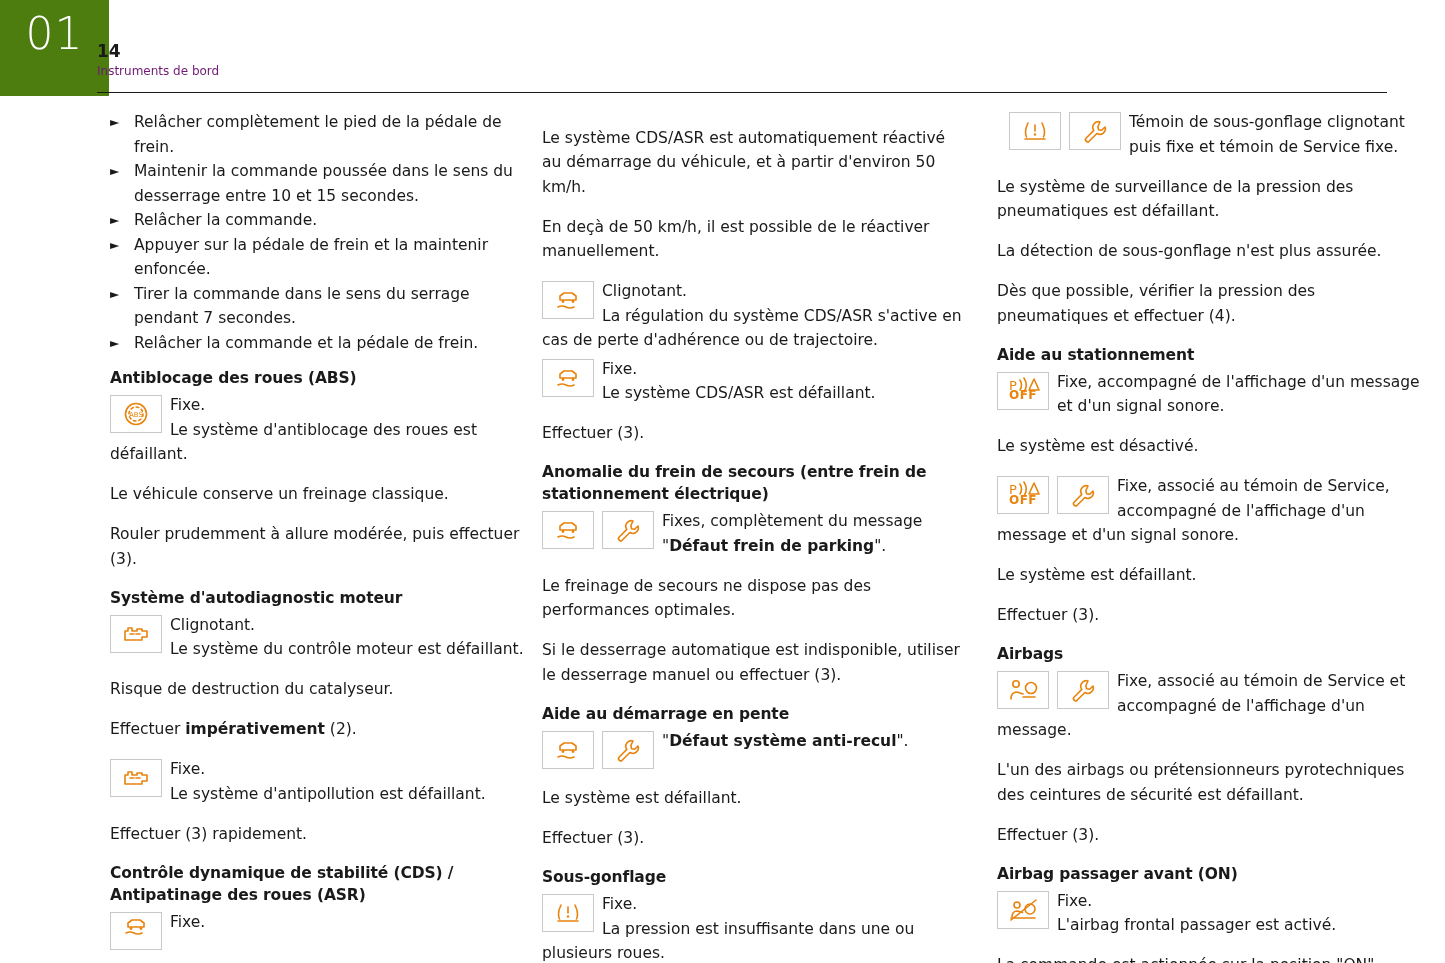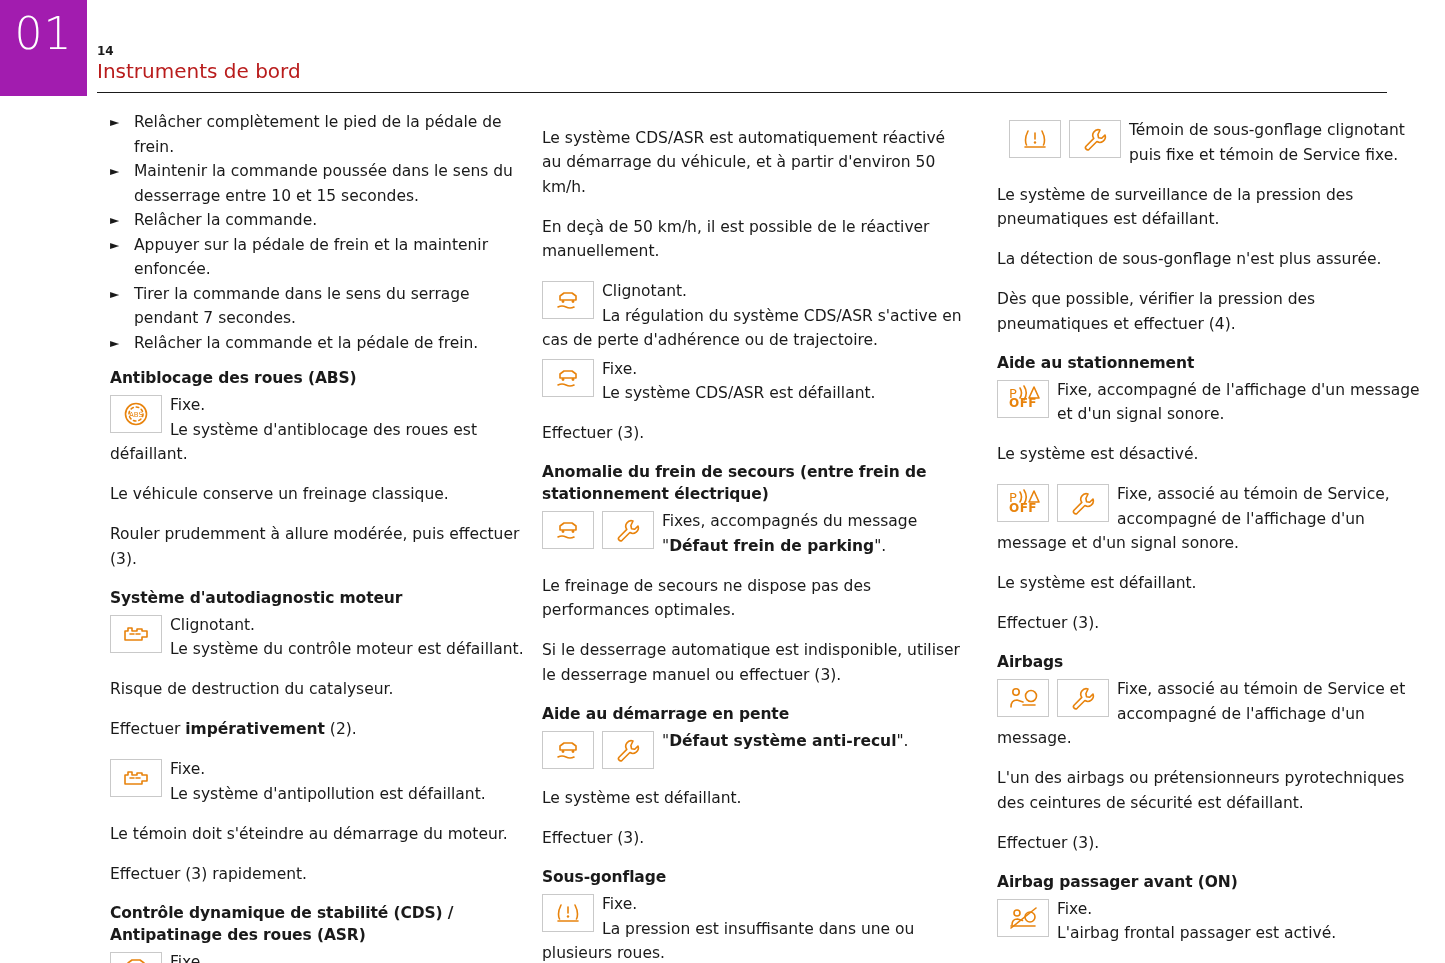"01" .chapter-badge { background: #a21caf -> #4d7c0f; width: 87px -> 109px }
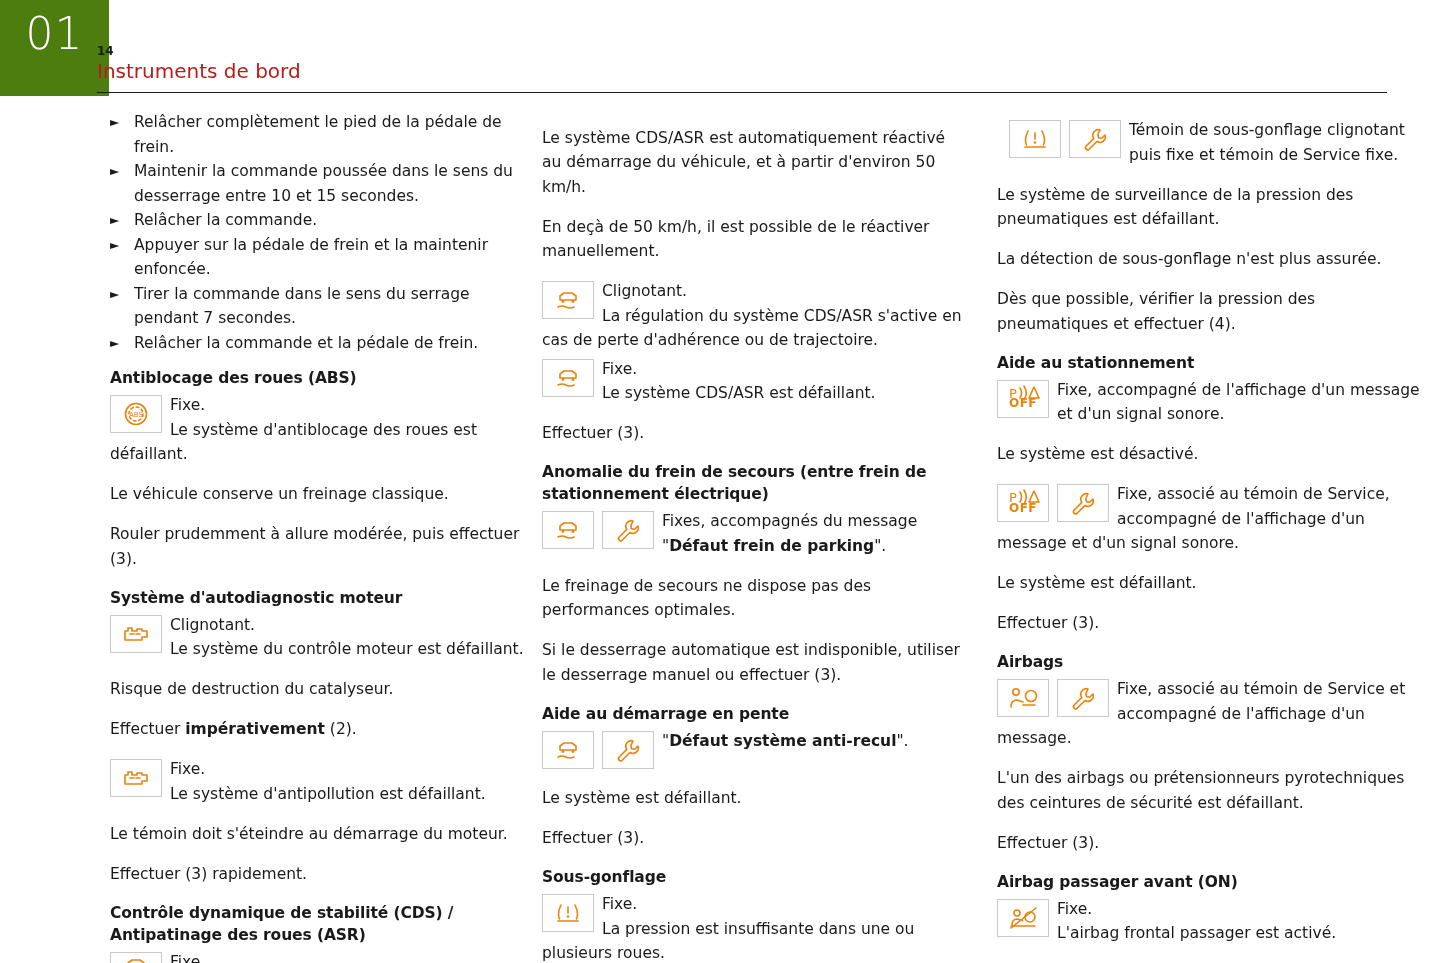"14" .page-number { font-size: 12px -> 17px }
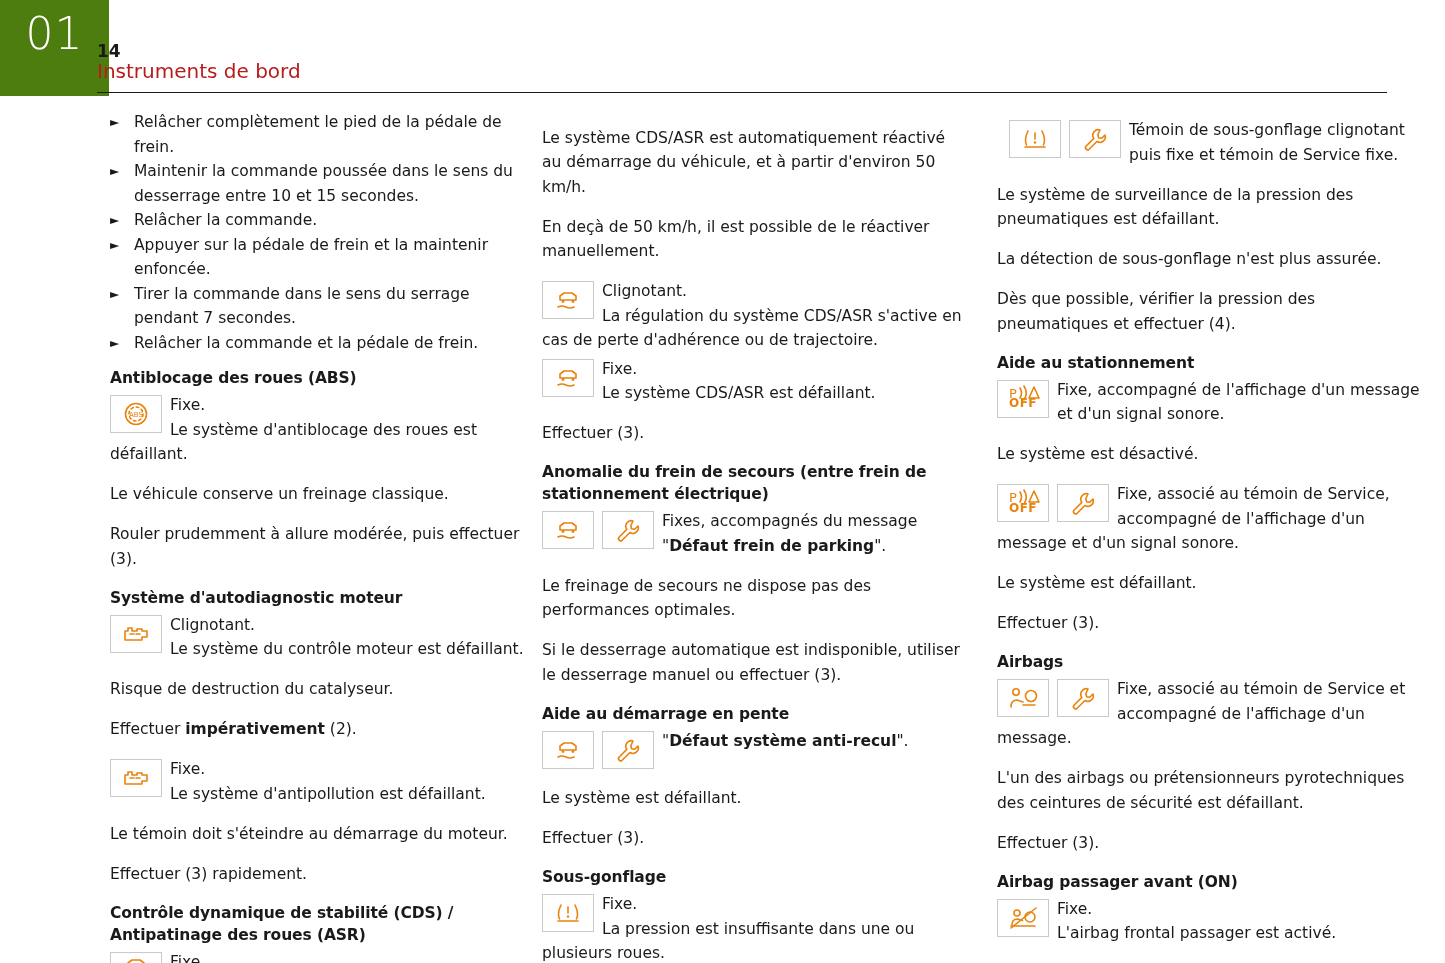"Instruments de bord" .section-title { color: #b91c1c -> #701a75; font-size: 20px -> 12px }
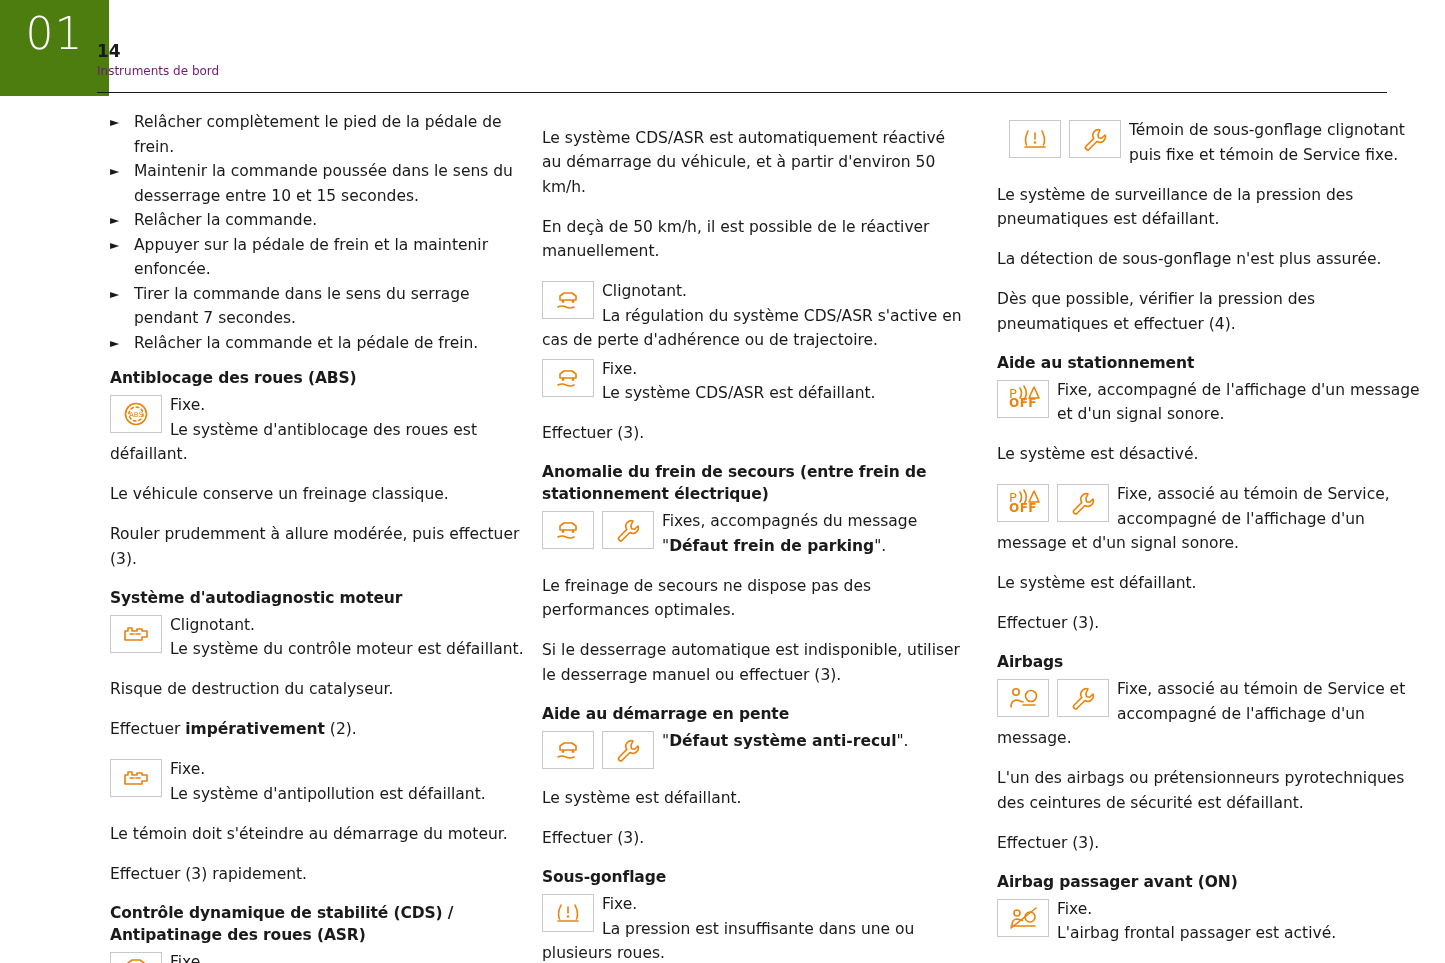"Témoin de sous-gonflage clignotant puis" div.tell { margin-top: 8px -> 0 }
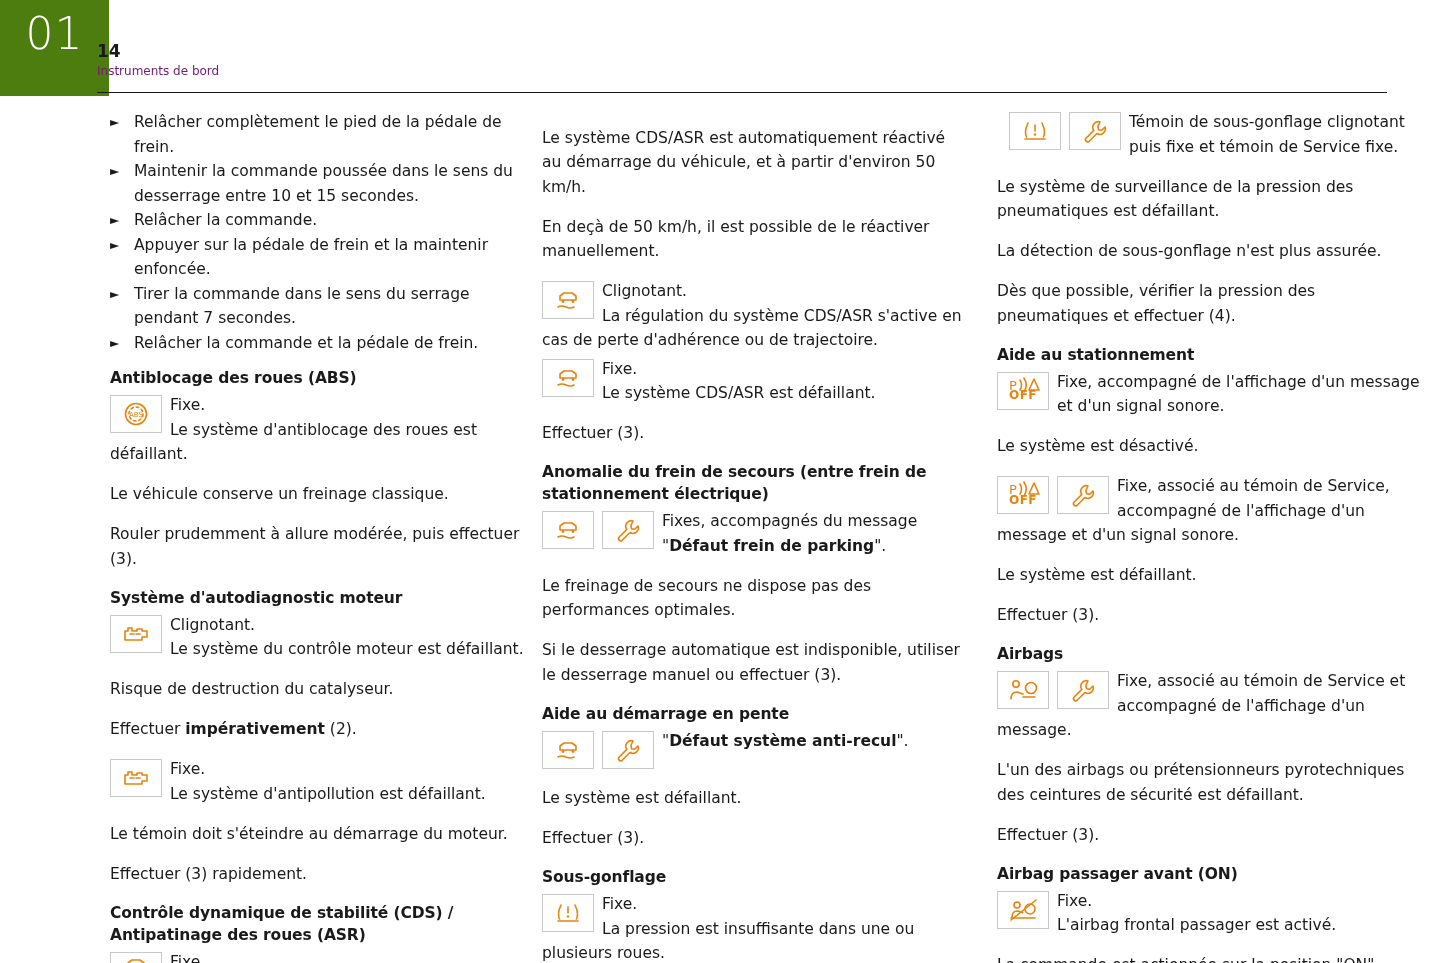"Fixes, accompagnés du message" span { text: accompagnés -> complètement }
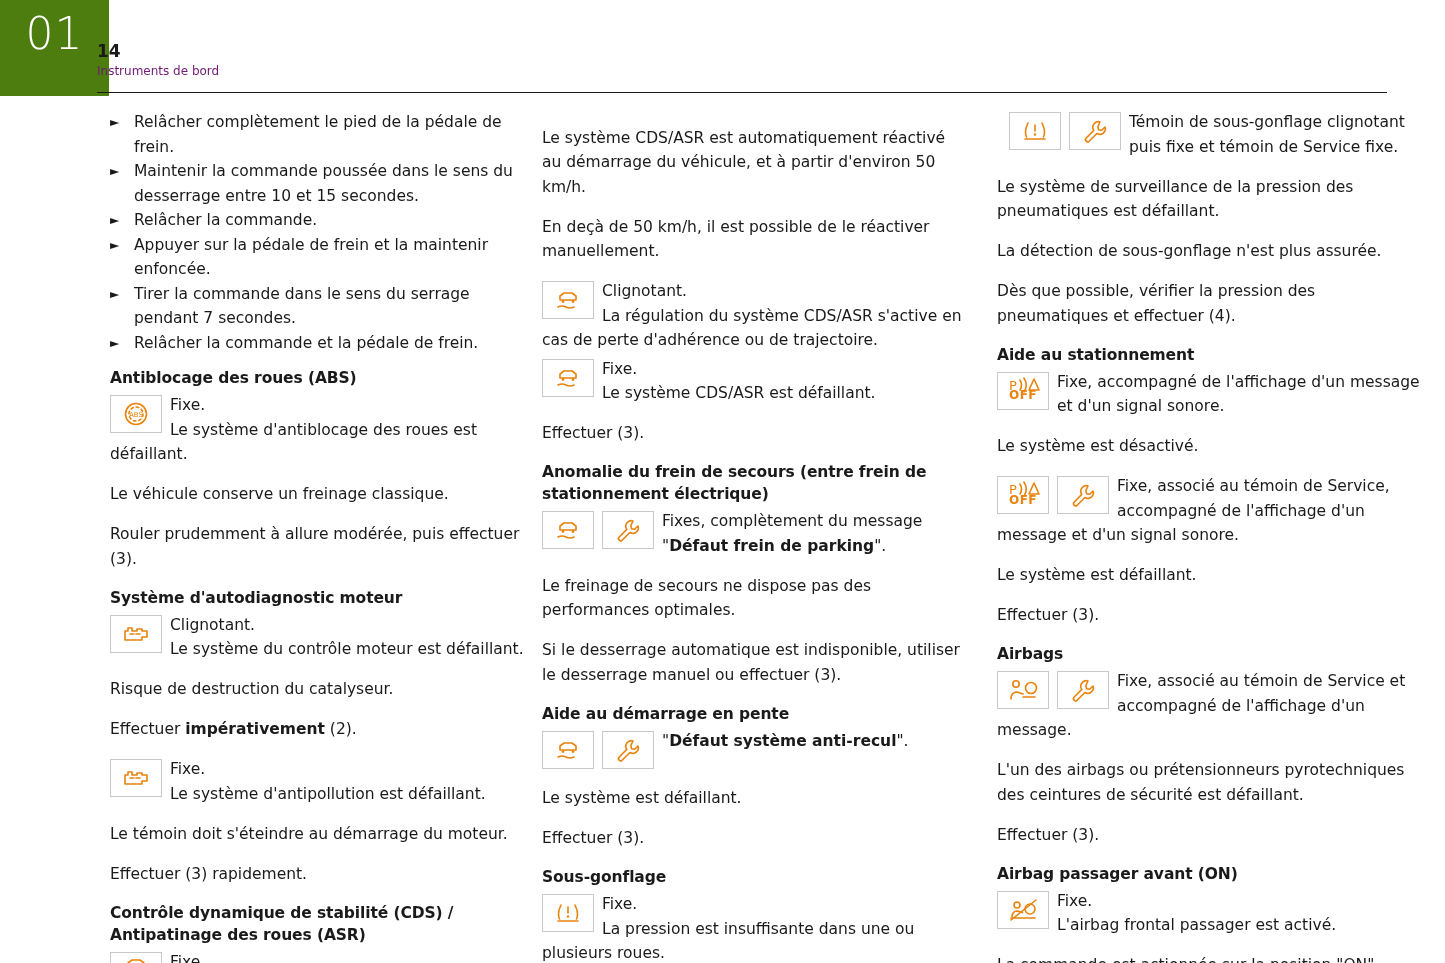"Le témoin doit s'éteindre au" p { html: <p>Le témoin doit s'éteindre au démarrage du moteur.</p> -> none }
